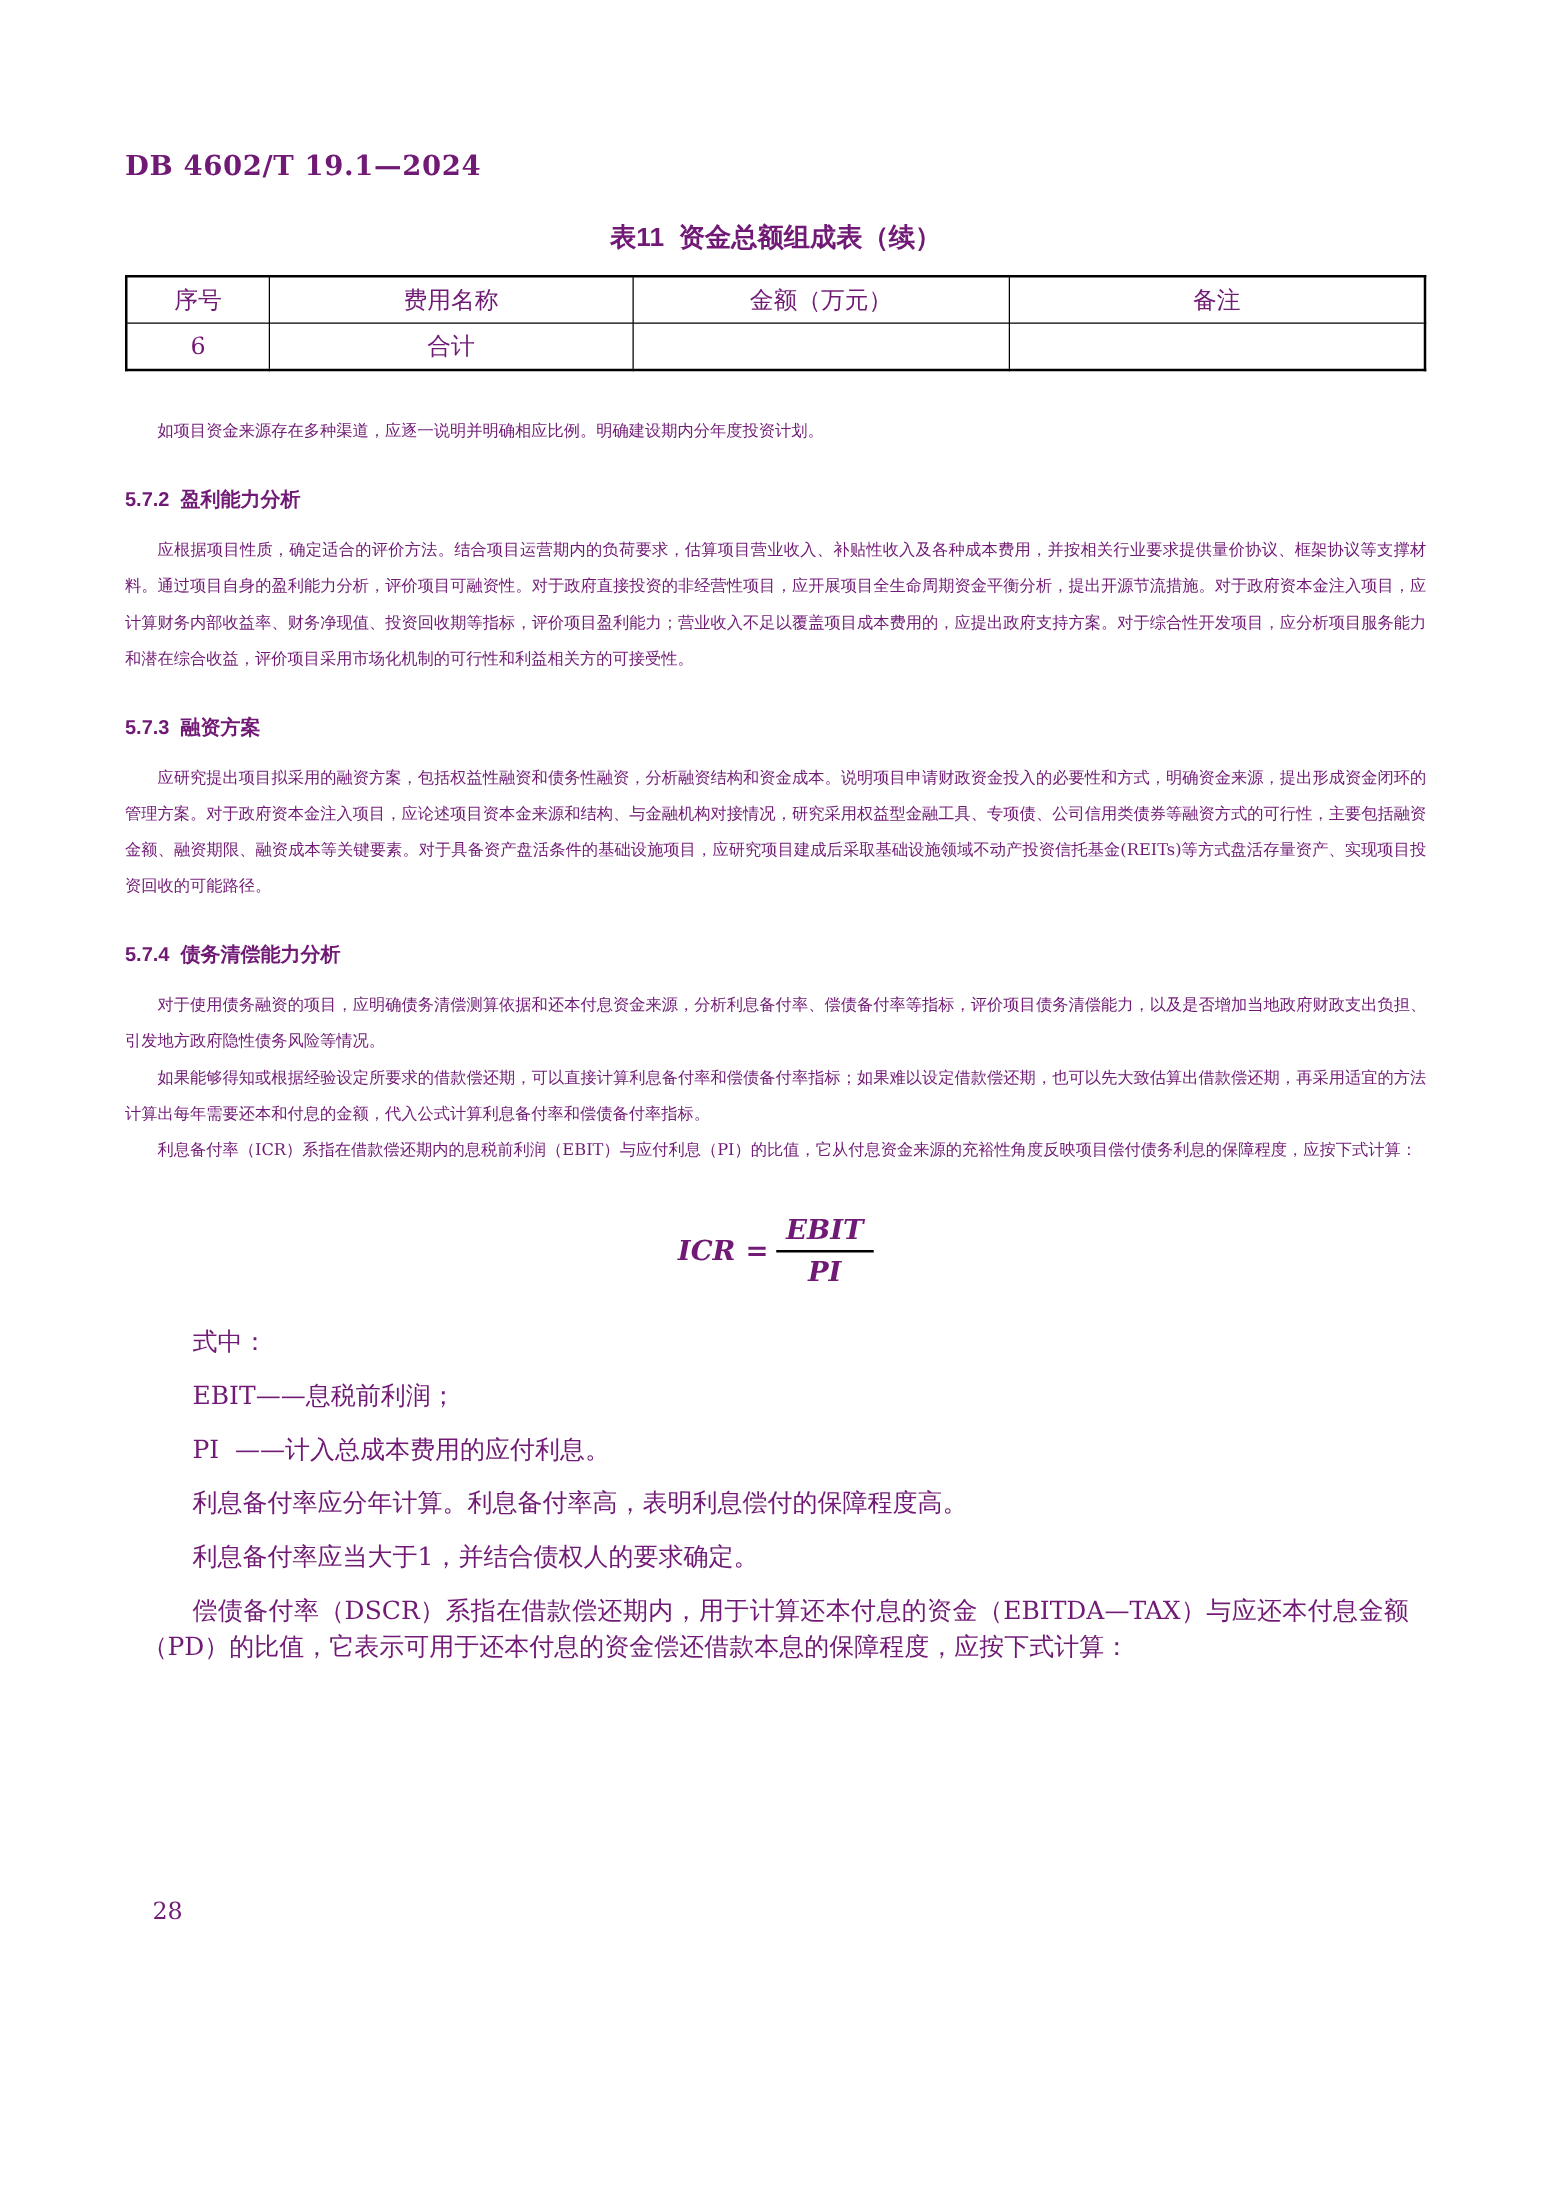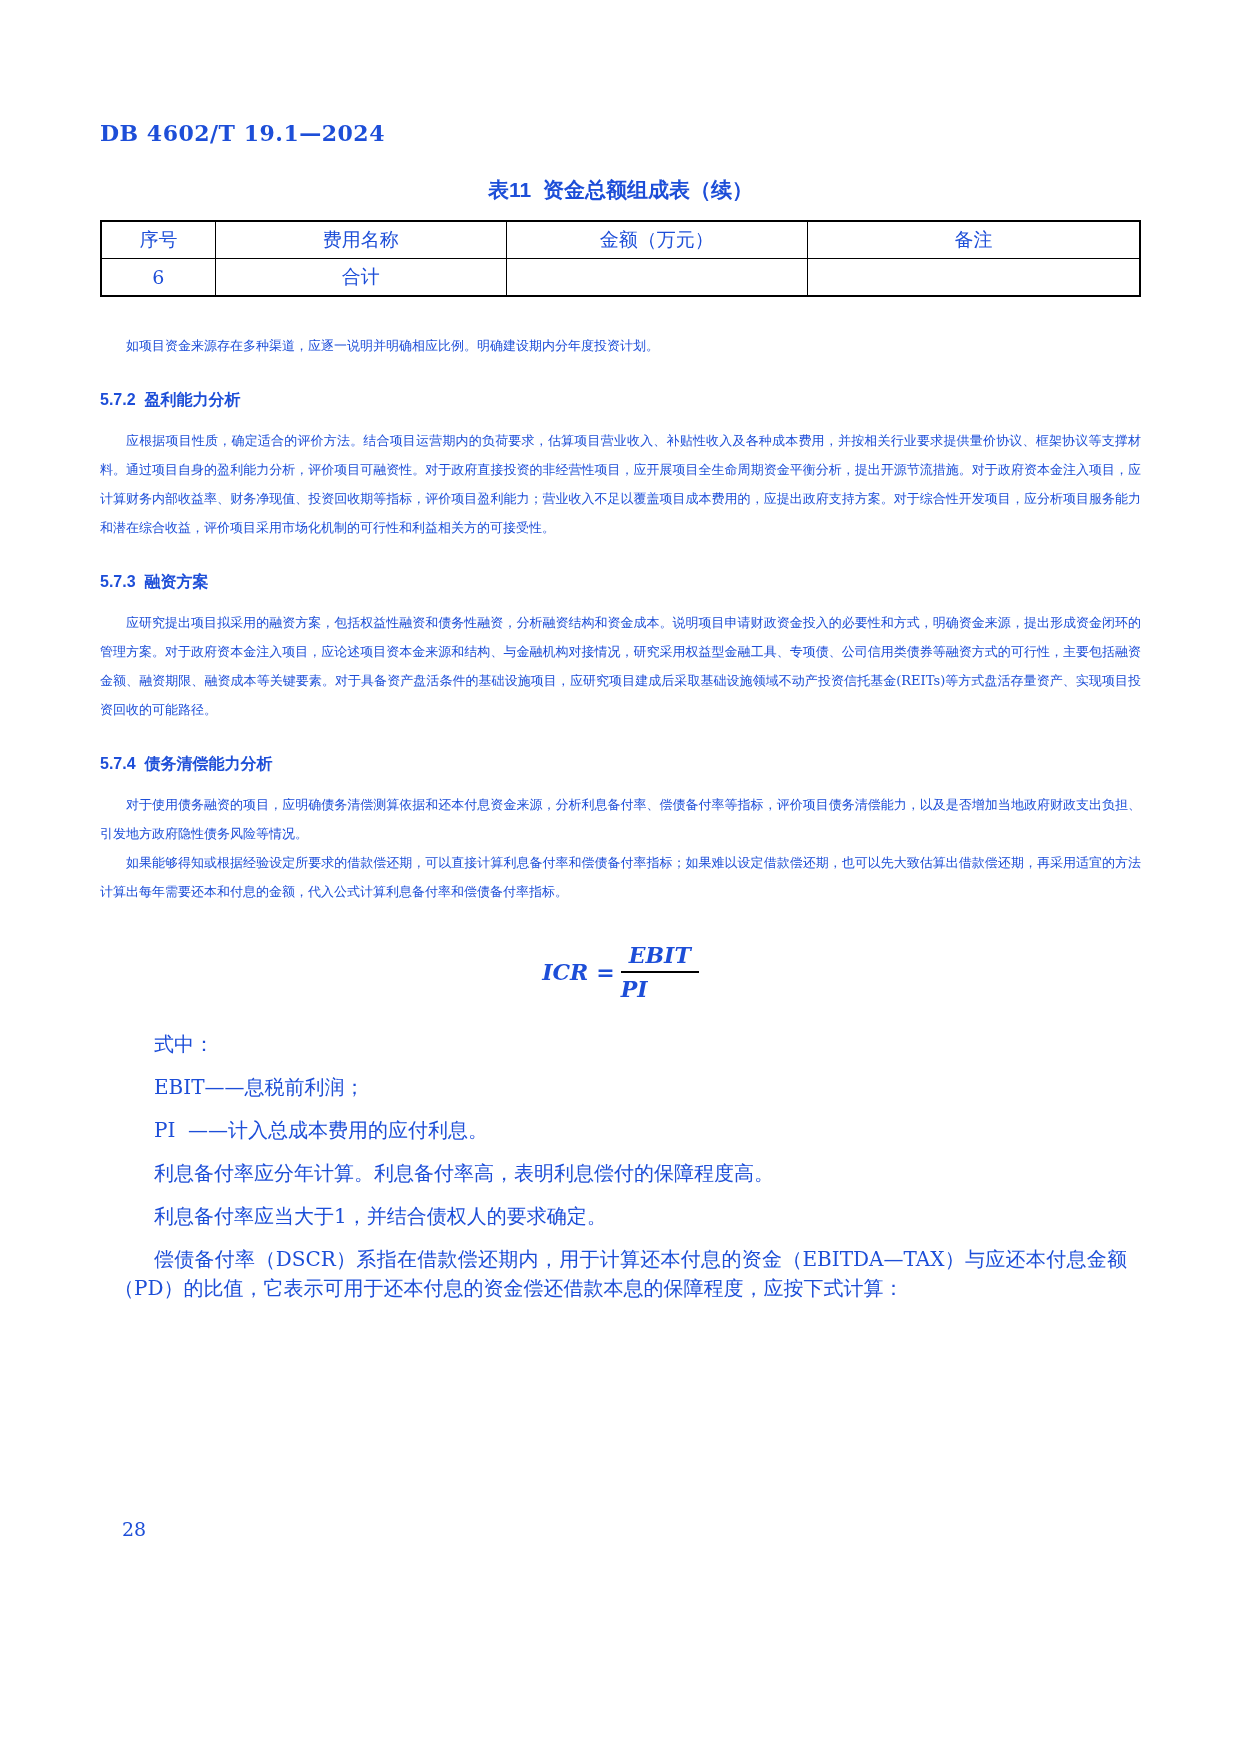"DB 4602/T 19.1—2024" .page { color: #1d4ed8 -> #701a75 }
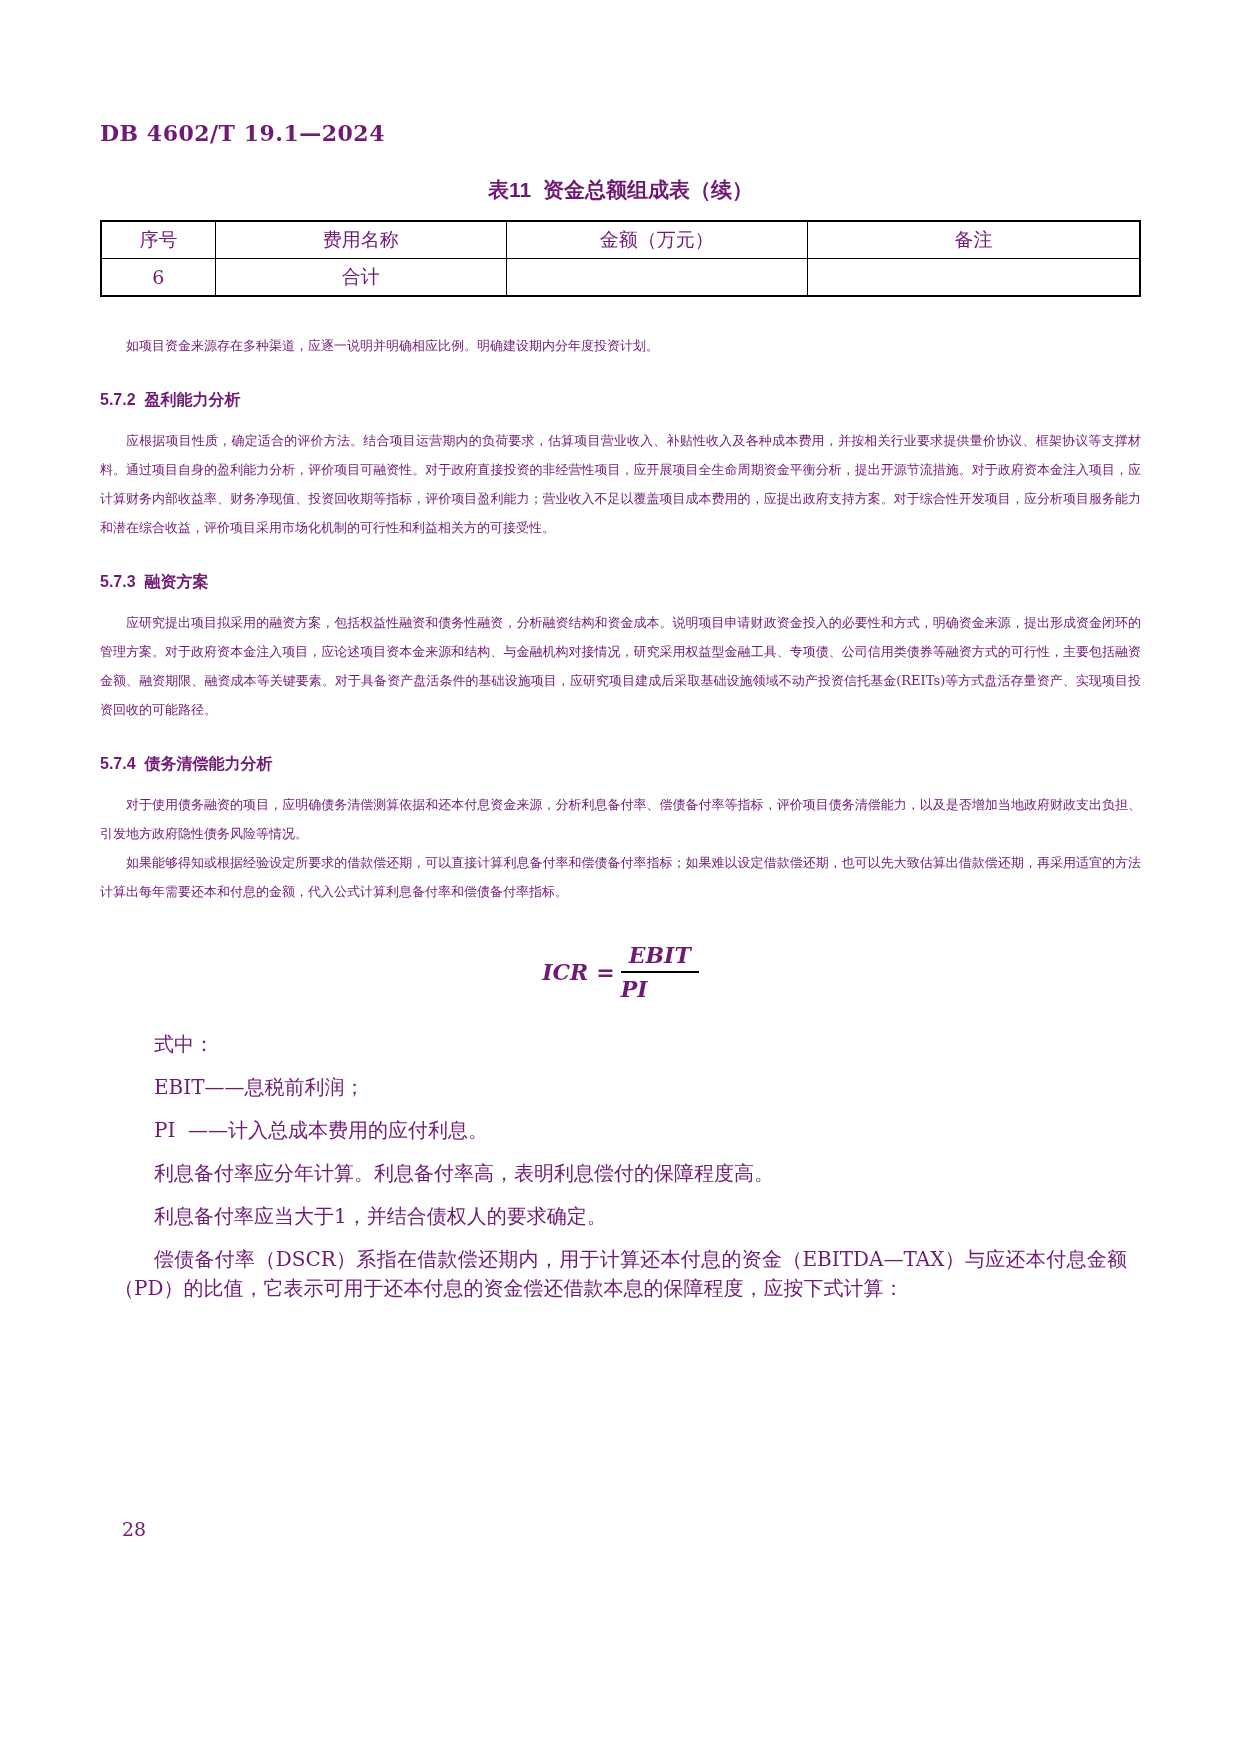"利息备付率（ICR）系指在借款偿还期内的息税前利润（EBIT）与应付利息（PI）" p.body-para { html: none -> <p>利息备付率（ICR）系指在借款偿还期内的息税前利润（EBIT）与应付利息（PI）的比值，它从付息资金来源的充裕性角度反映项目偿付债务利息的保障程度，应按下式计算：</p> }
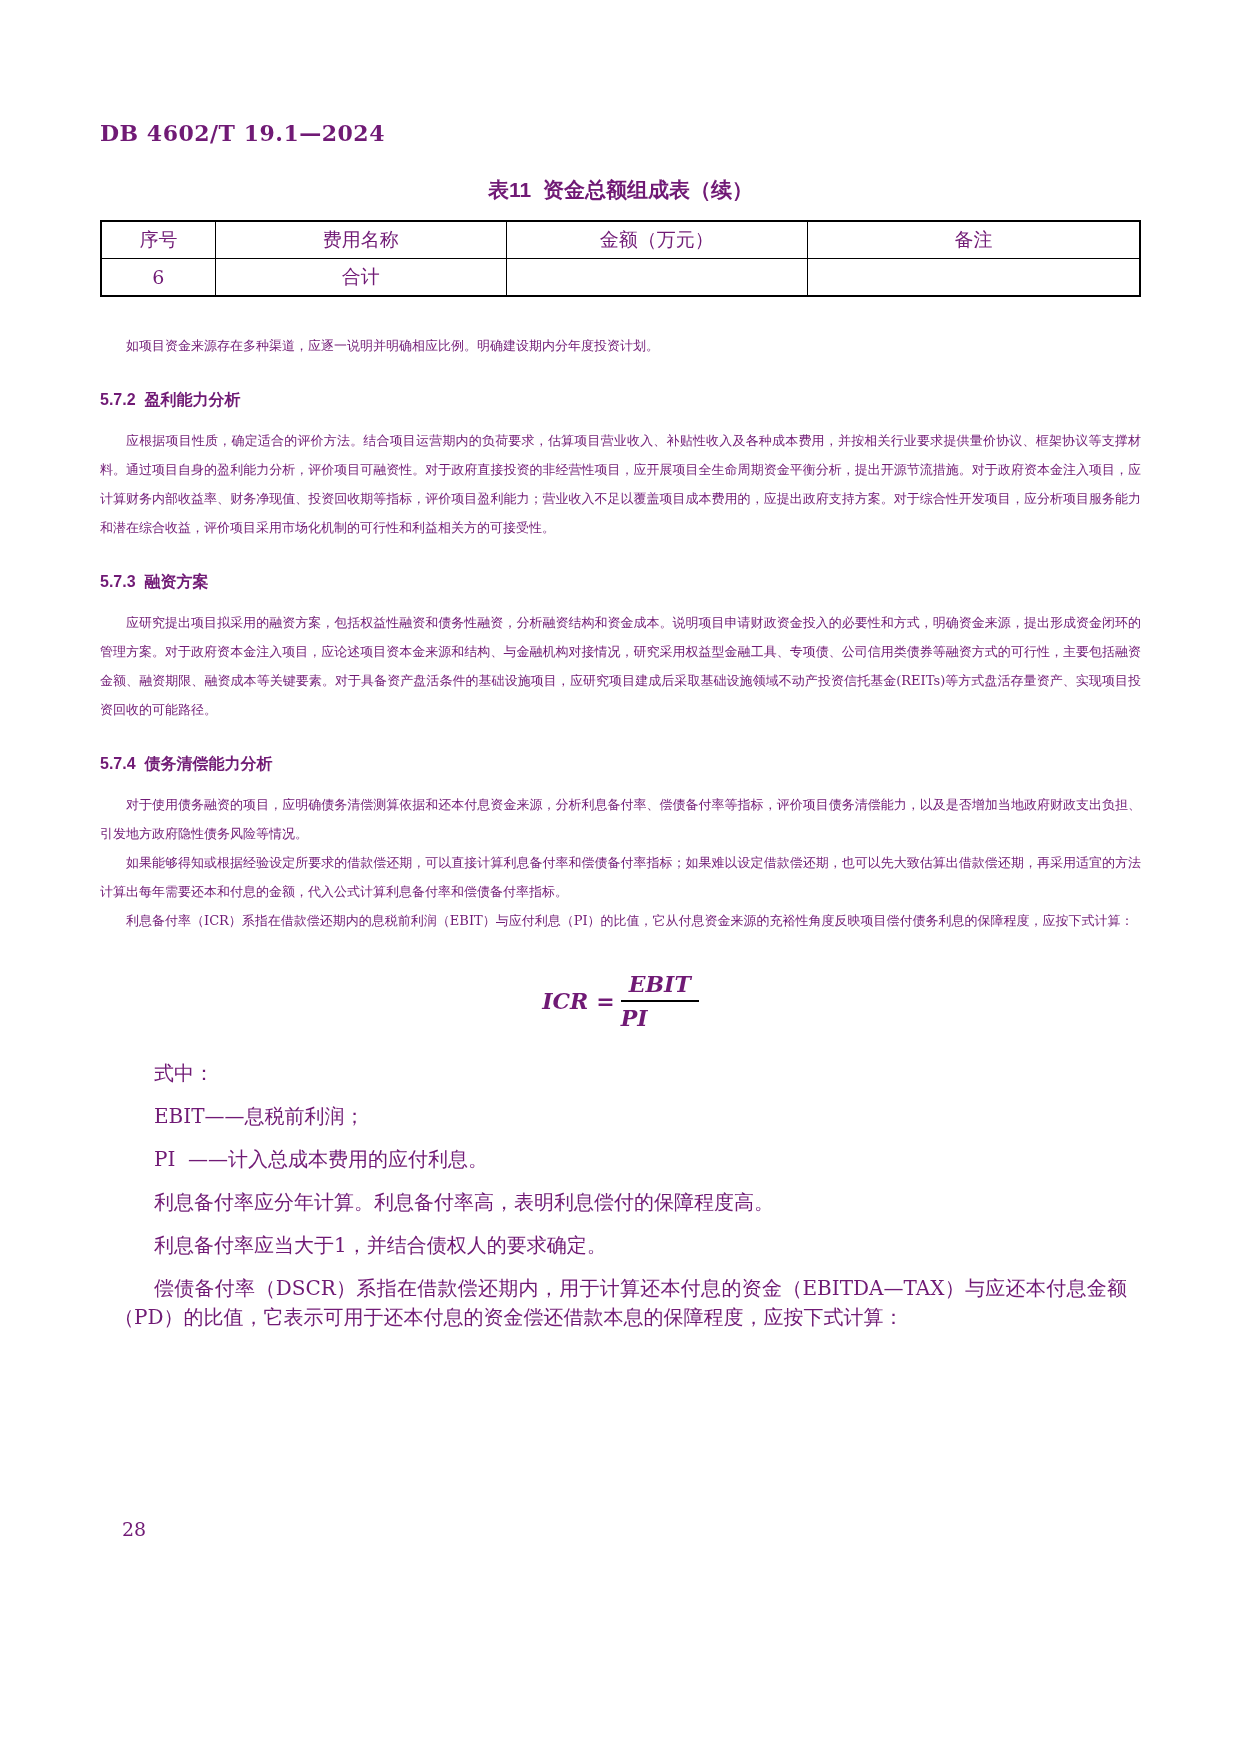"EBIT" .formula .frac { align-items: none -> center }
